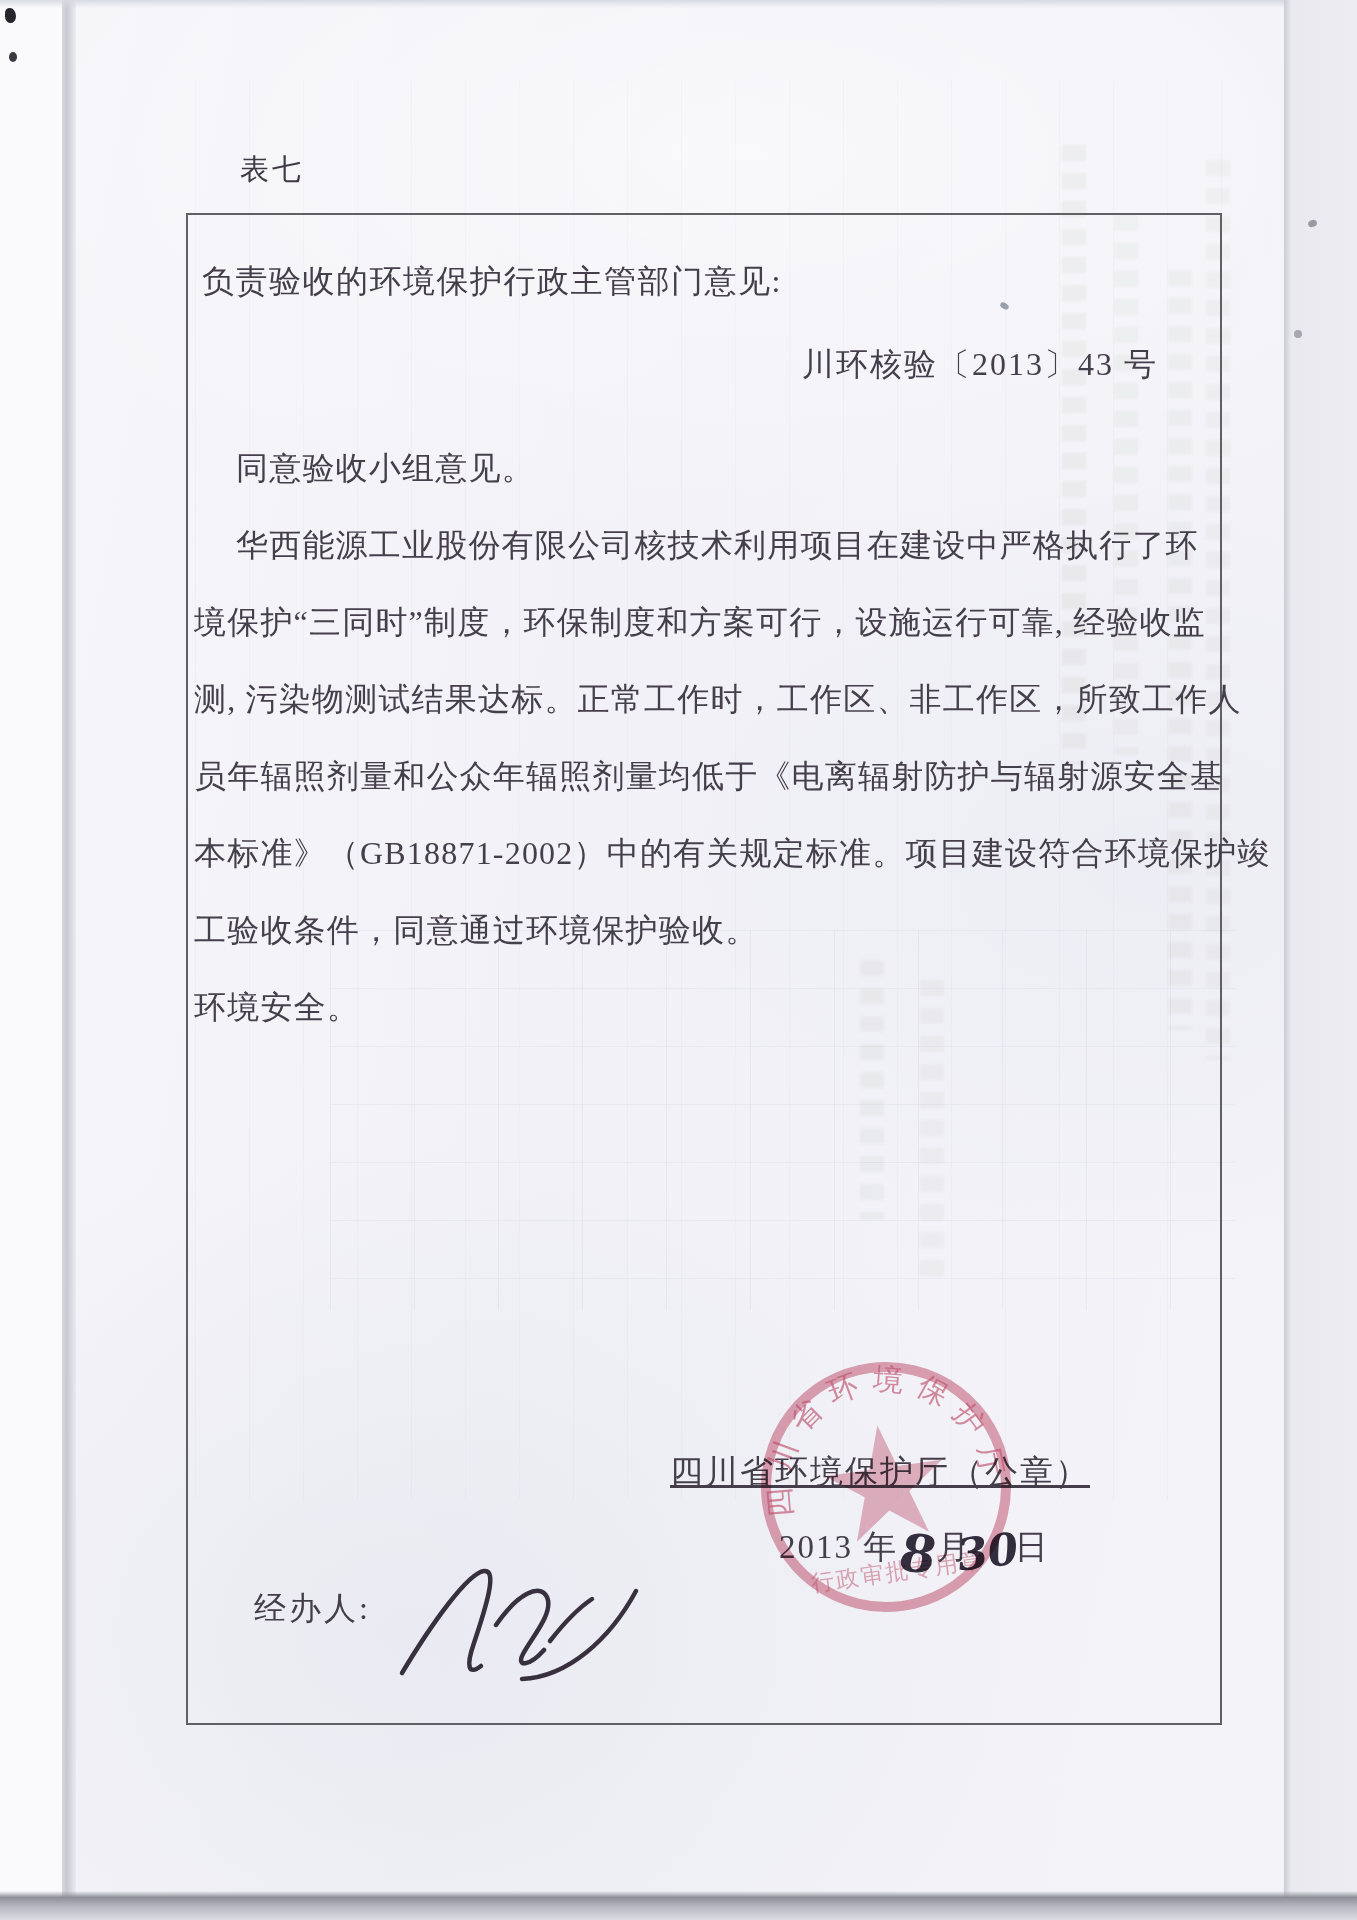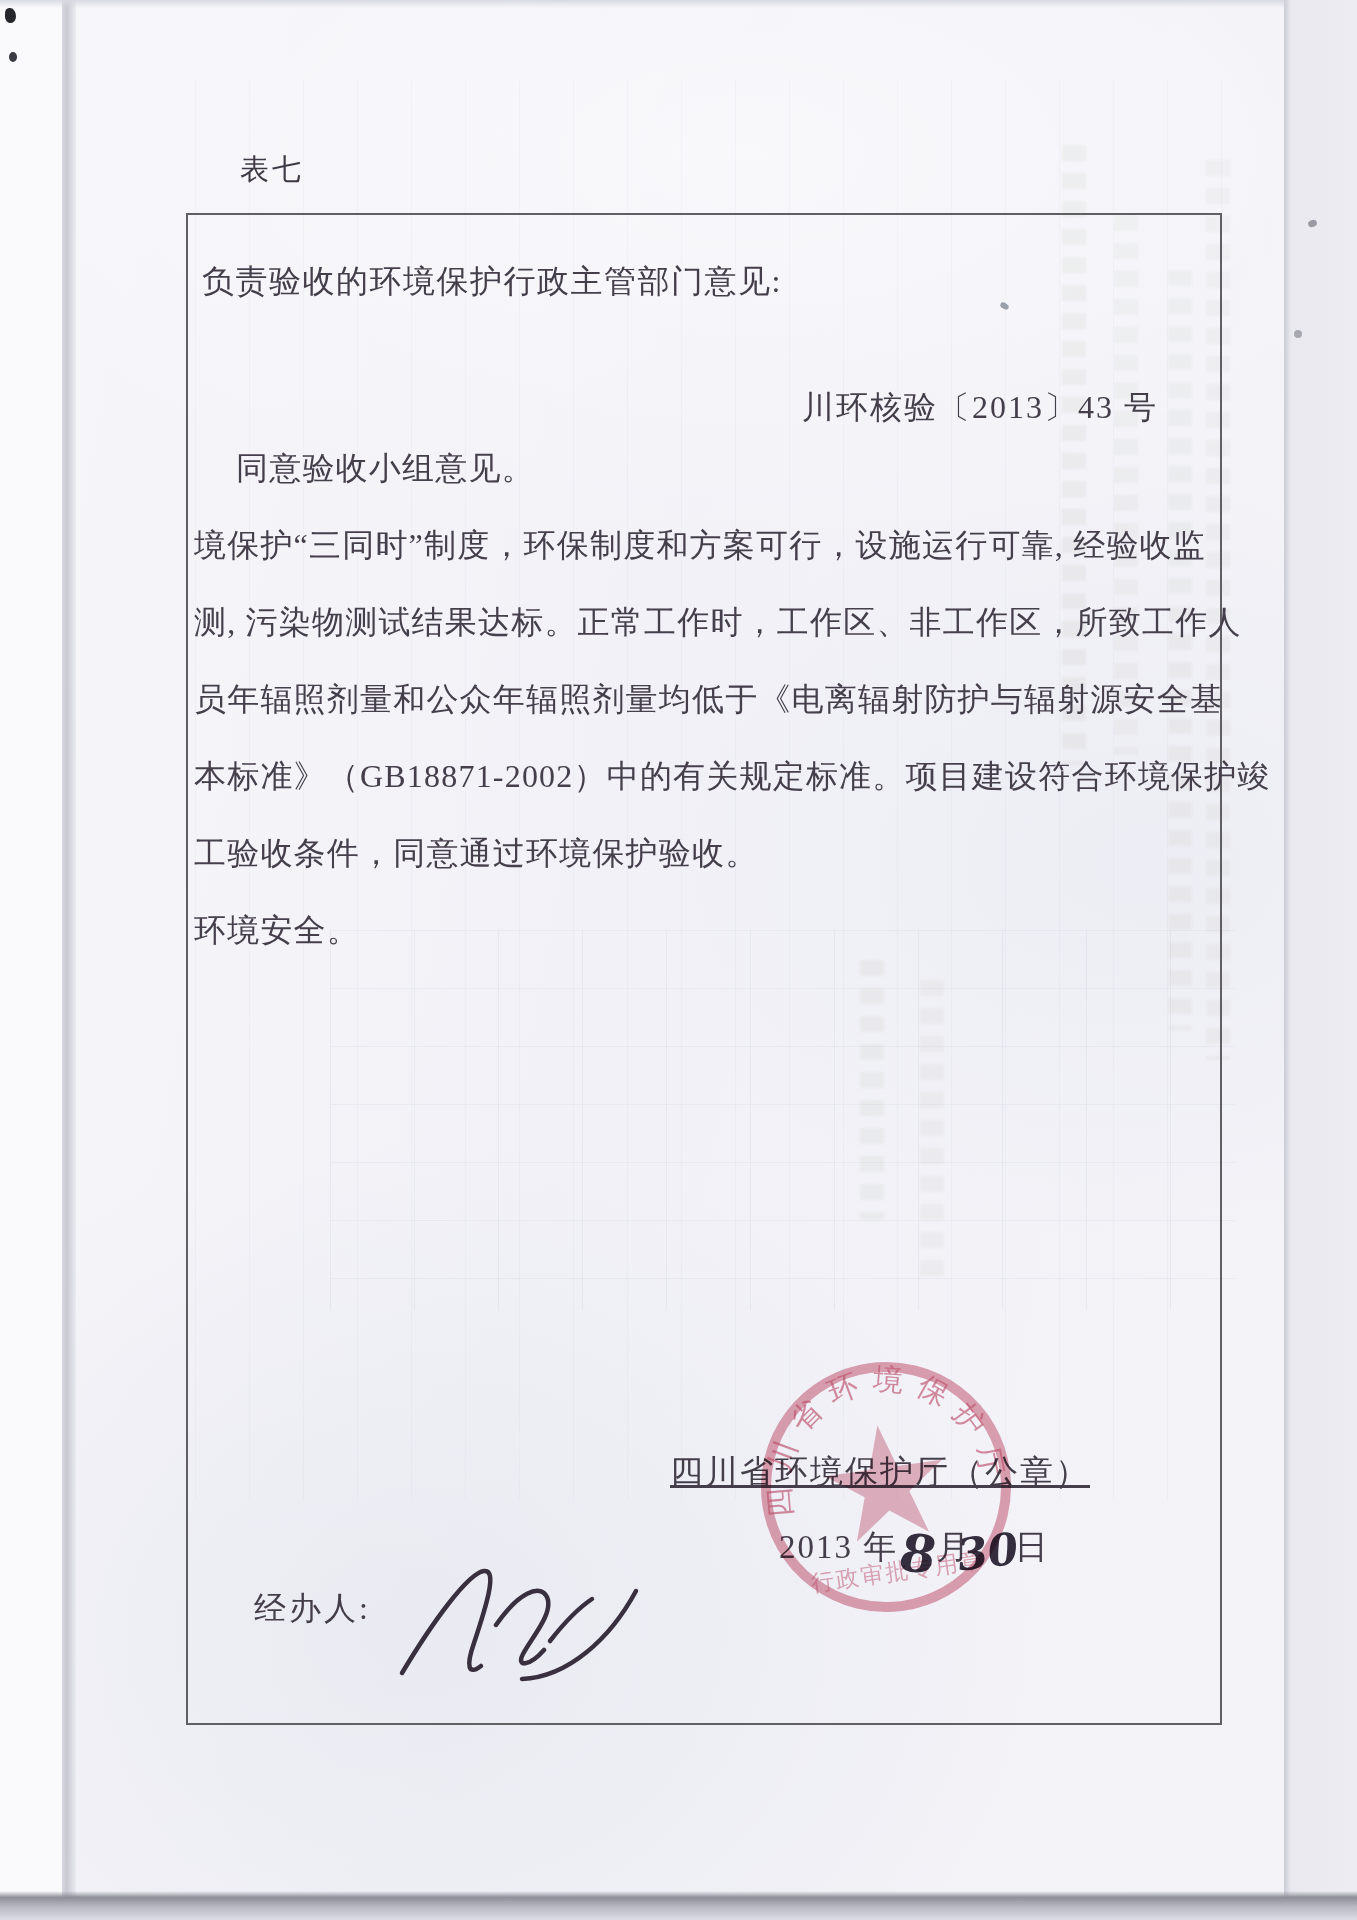"川环核验〔2013〕43 号" .doc-number { margin-top: 43px -> none }
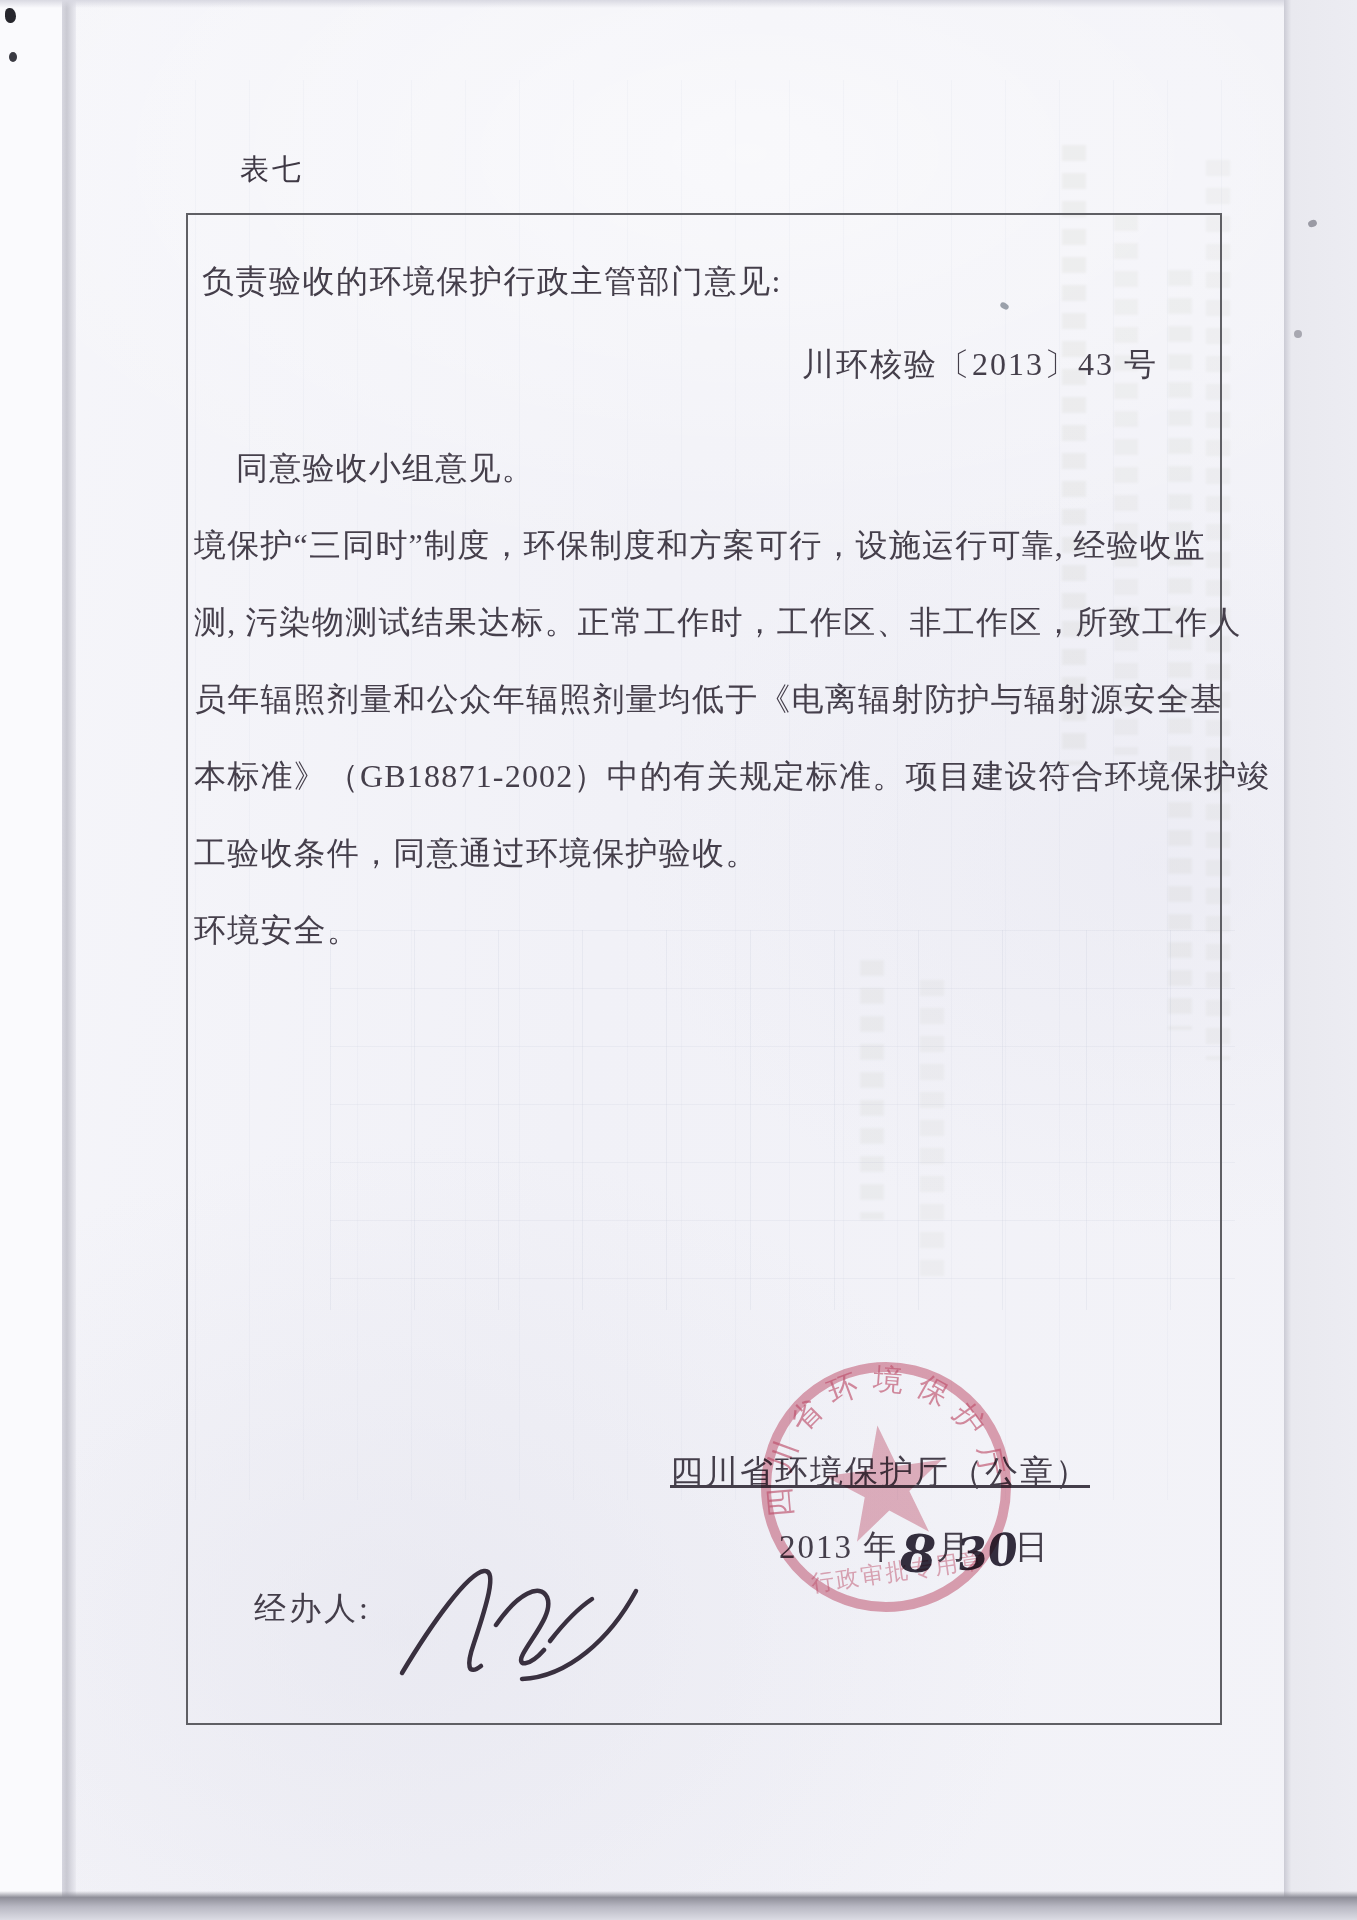"华西能源工业股份有限公司核技术利用项目在建设中严格执行了环" div.line { html: none -> <div>华西能源工业股份有限公司核技术利用项目在建设中严格执行了环</div> }
